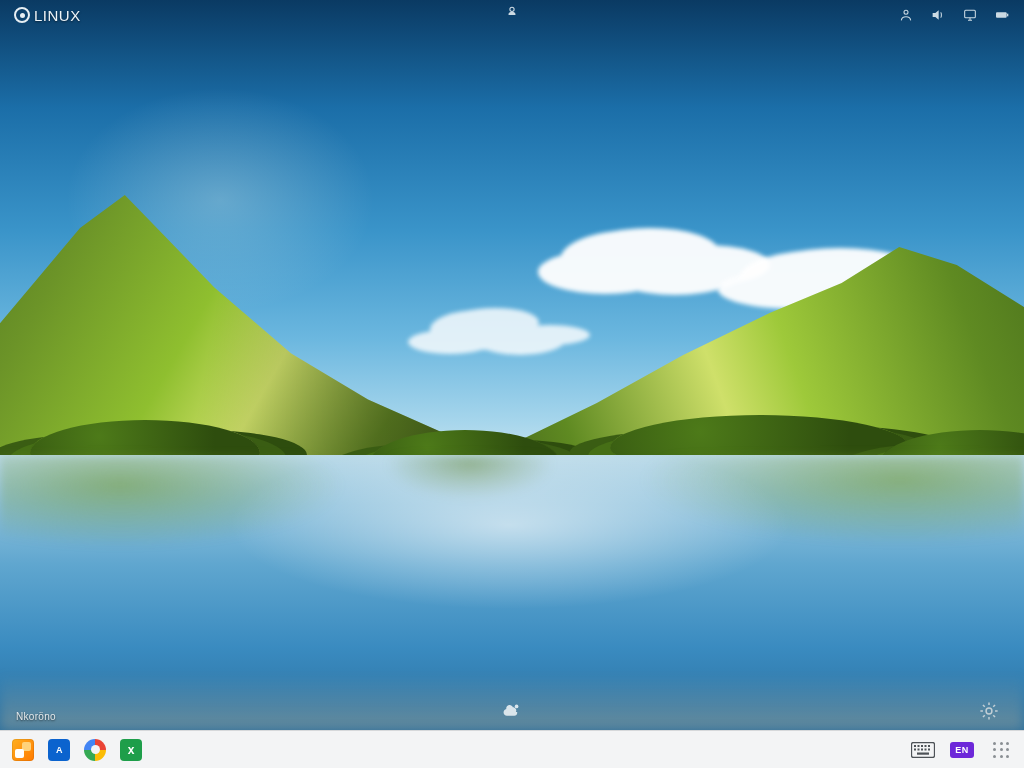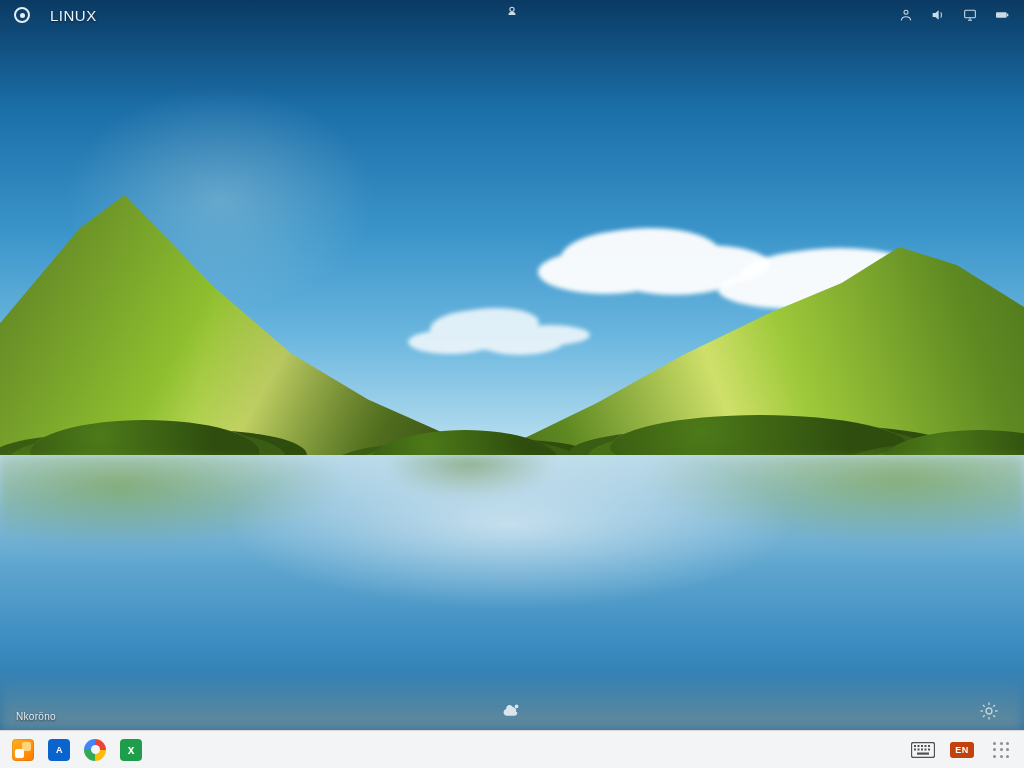"LINUX" .topbar .brand { gap: 20px -> 4px }
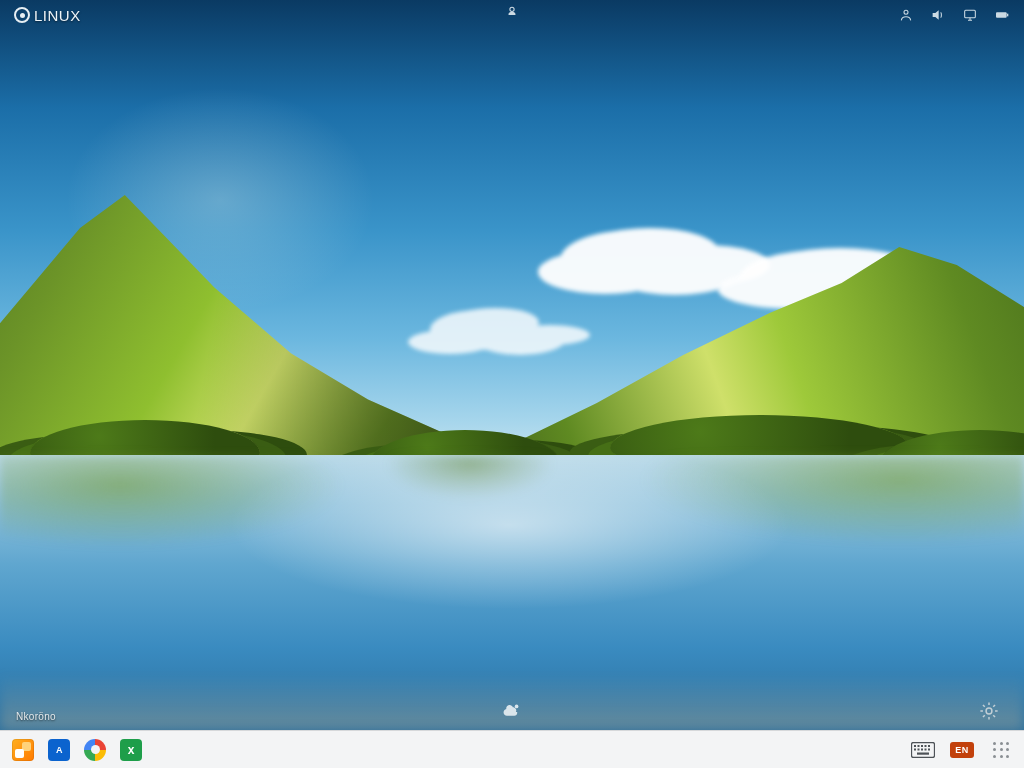"EN" .badge-ic { background: #c2410c -> #6d28d9 }
